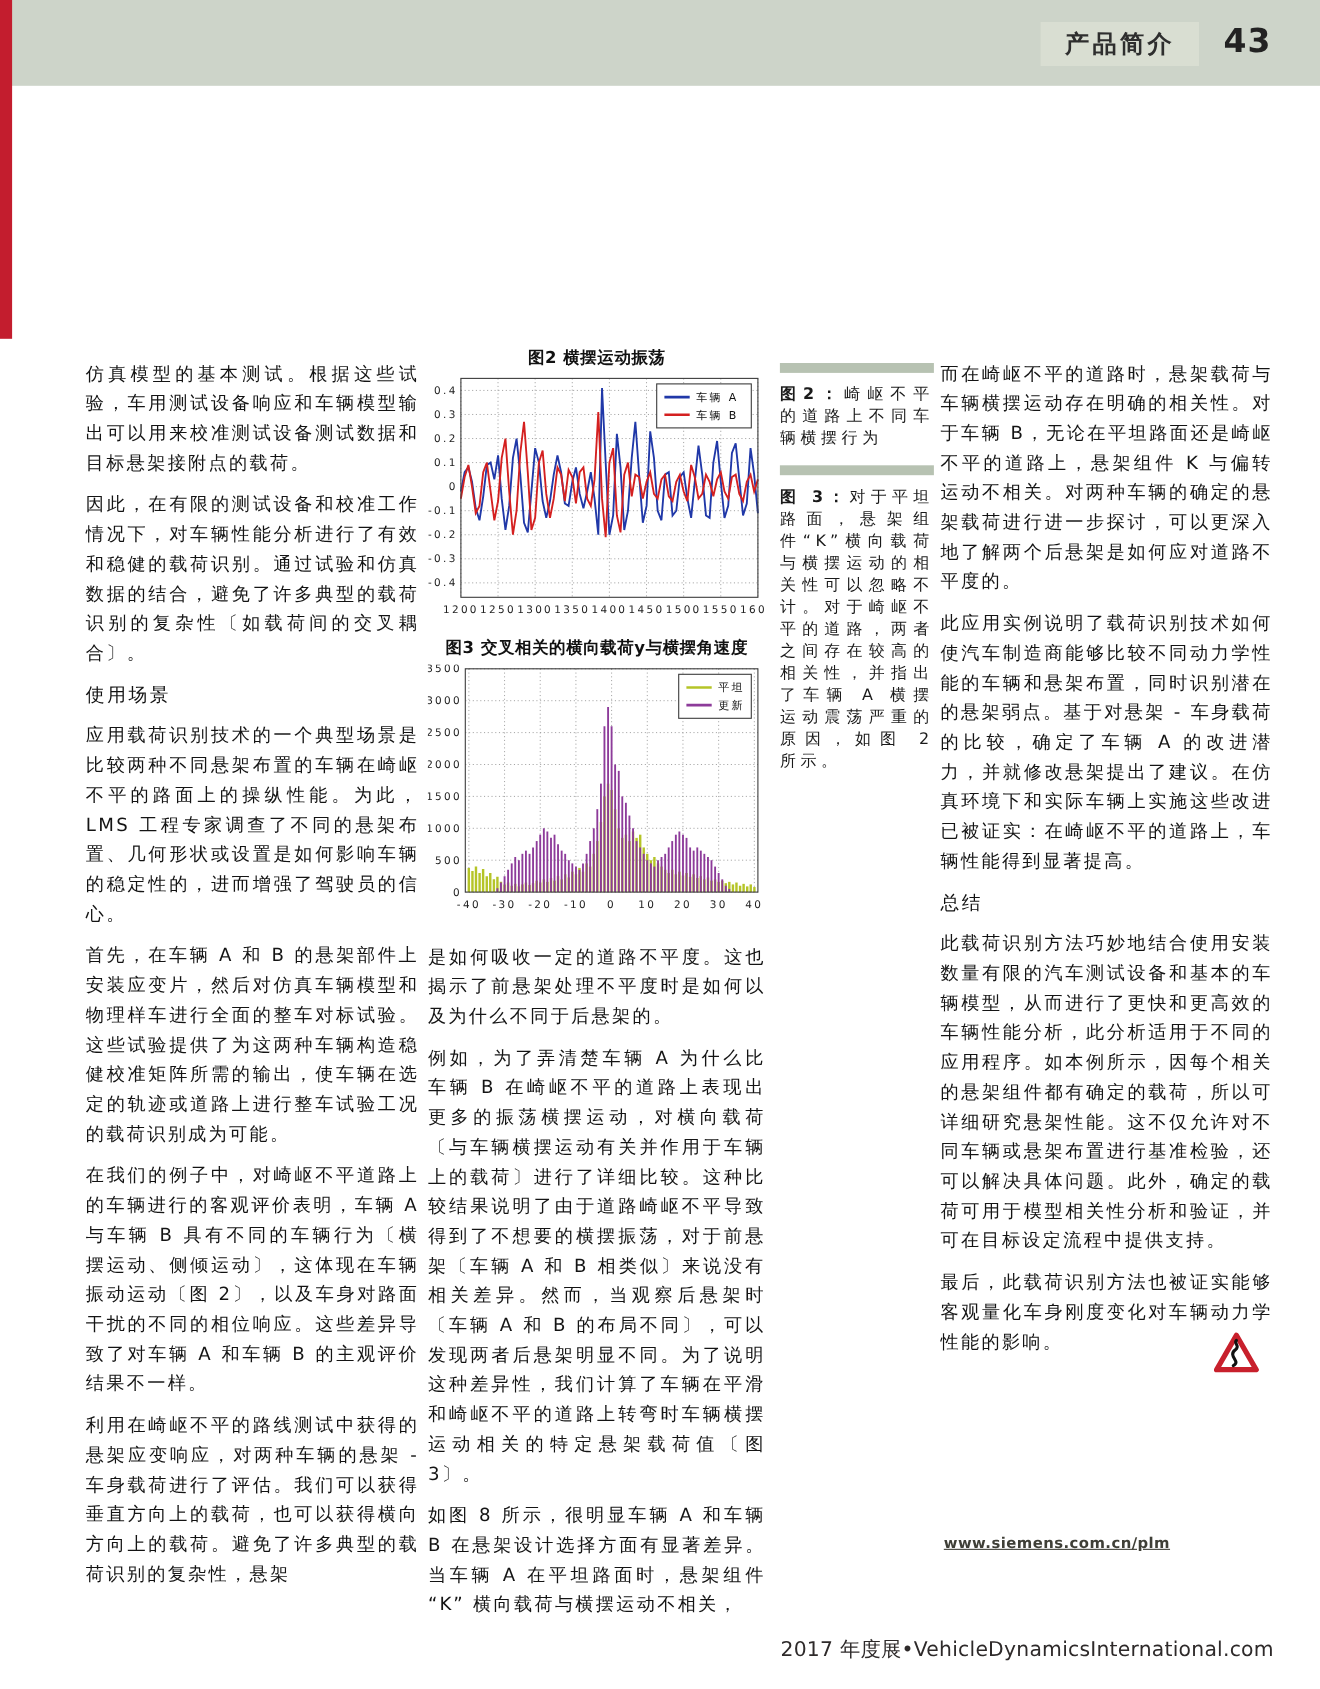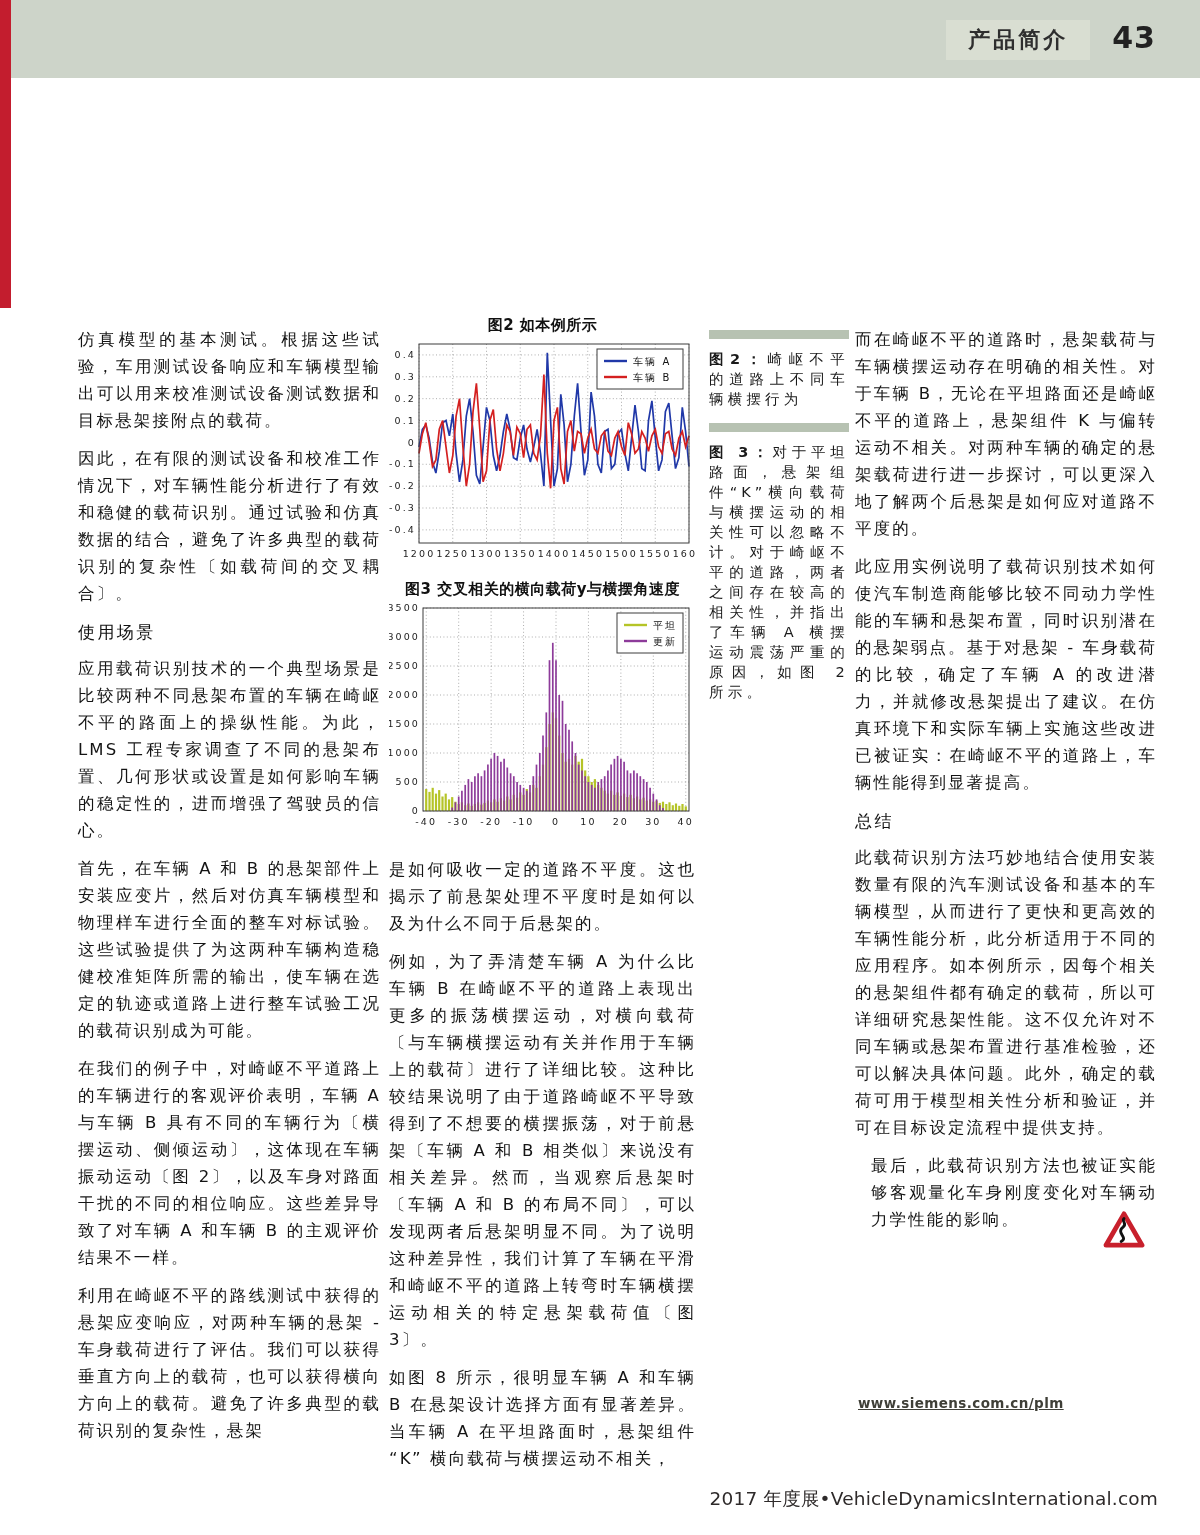"图2 如本例所示" div.ctitle { text: 如本例所示 -> 横摆运动振荡 }
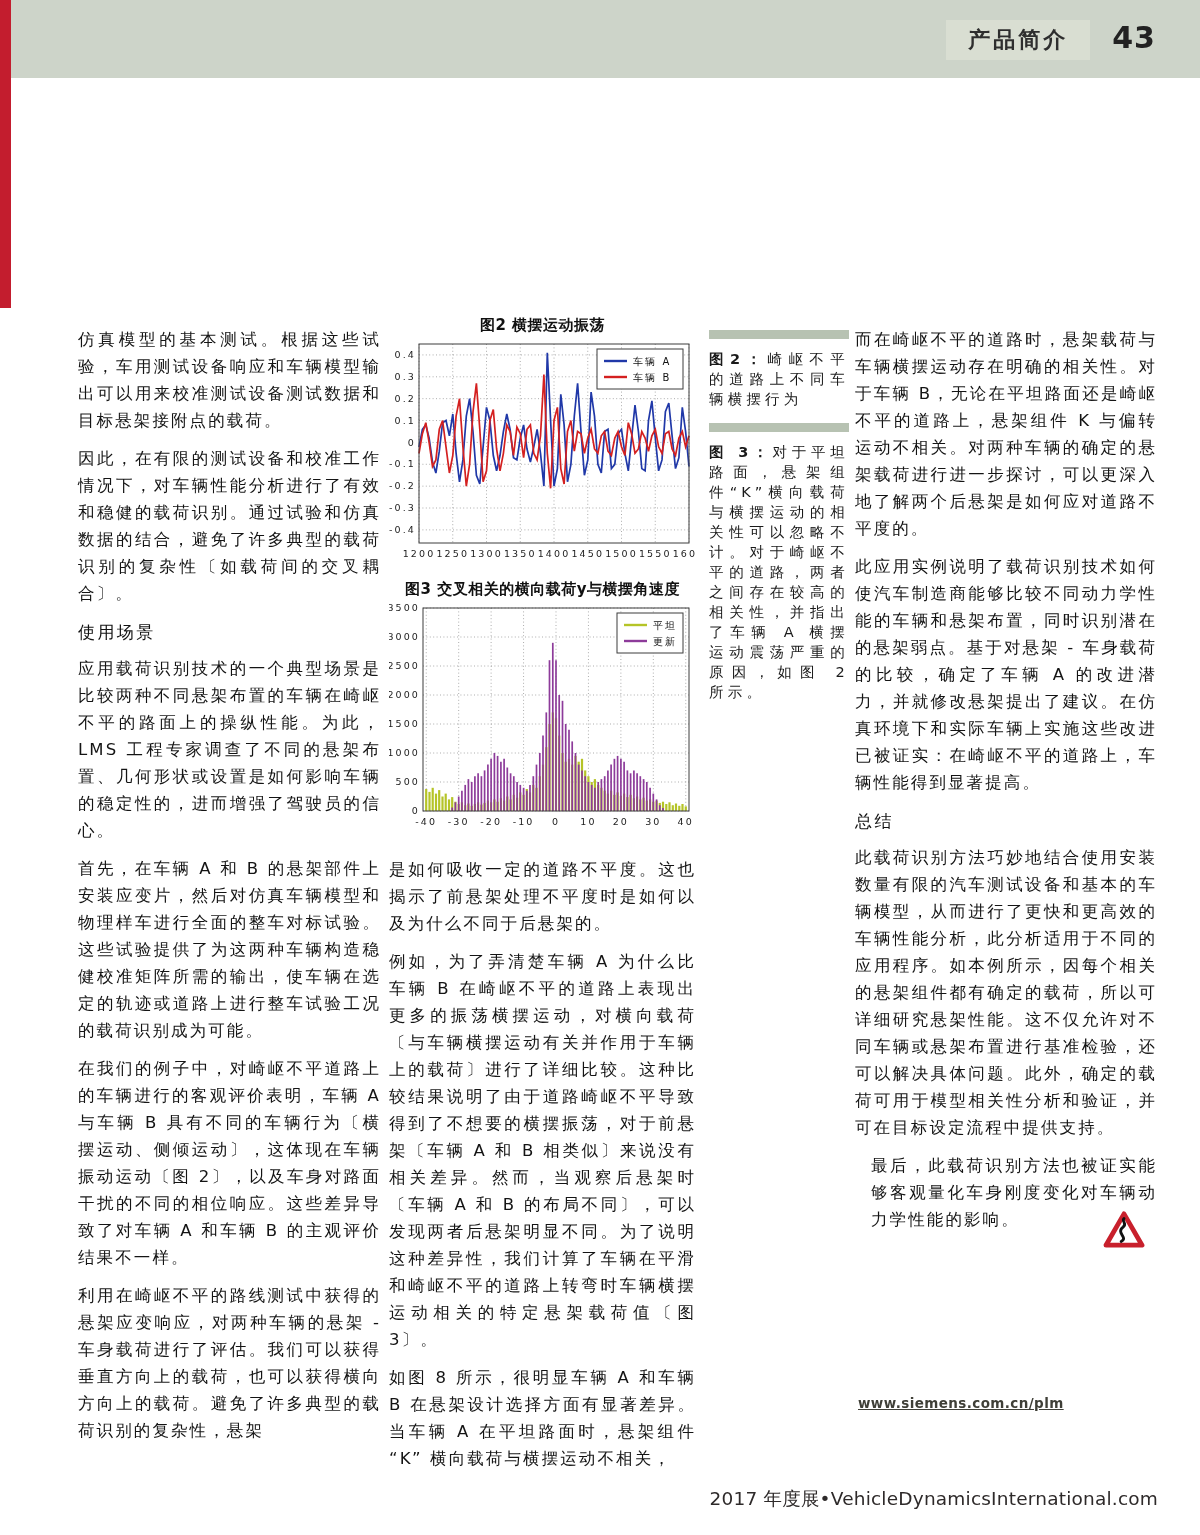"最后，此载荷识别方法也被证实能够客观量化车身刚度变化对车辆动力学性能的影响。" .p4wrap { margin-left: 16px -> none }
